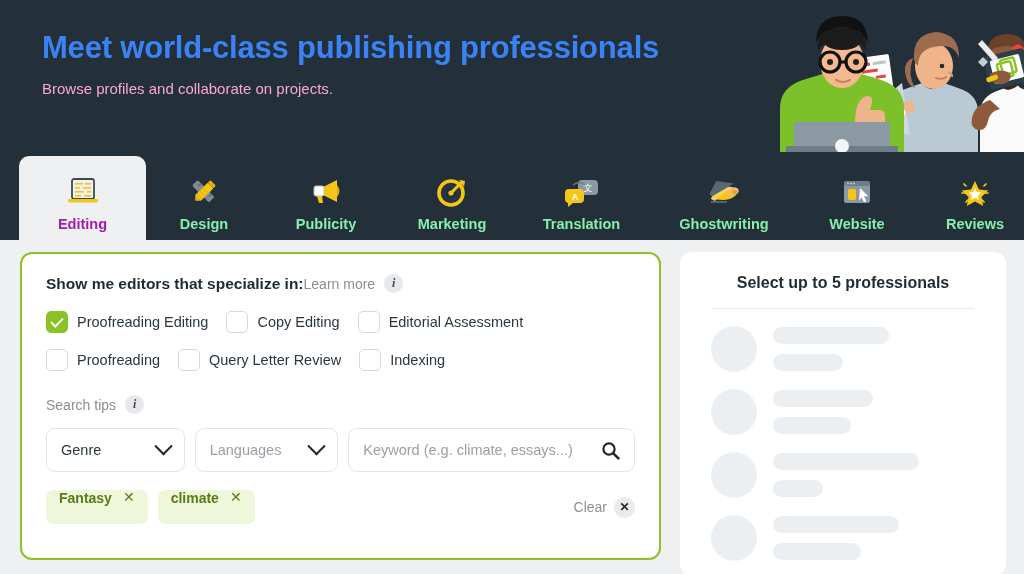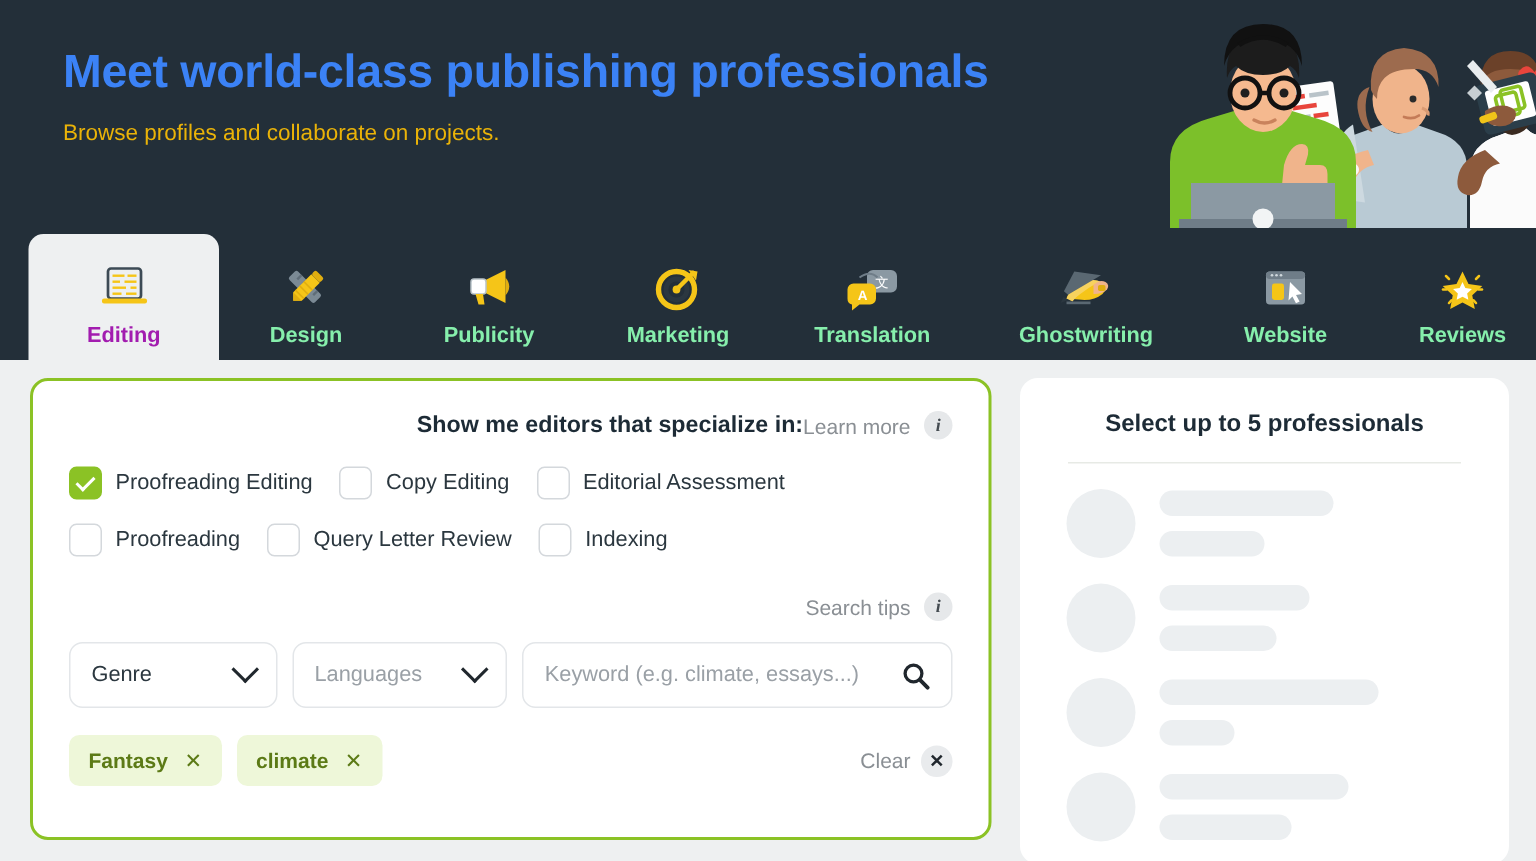"Browse profiles and collaborate on" .hero-sub { color: #eab308 -> #f9a8d4 }
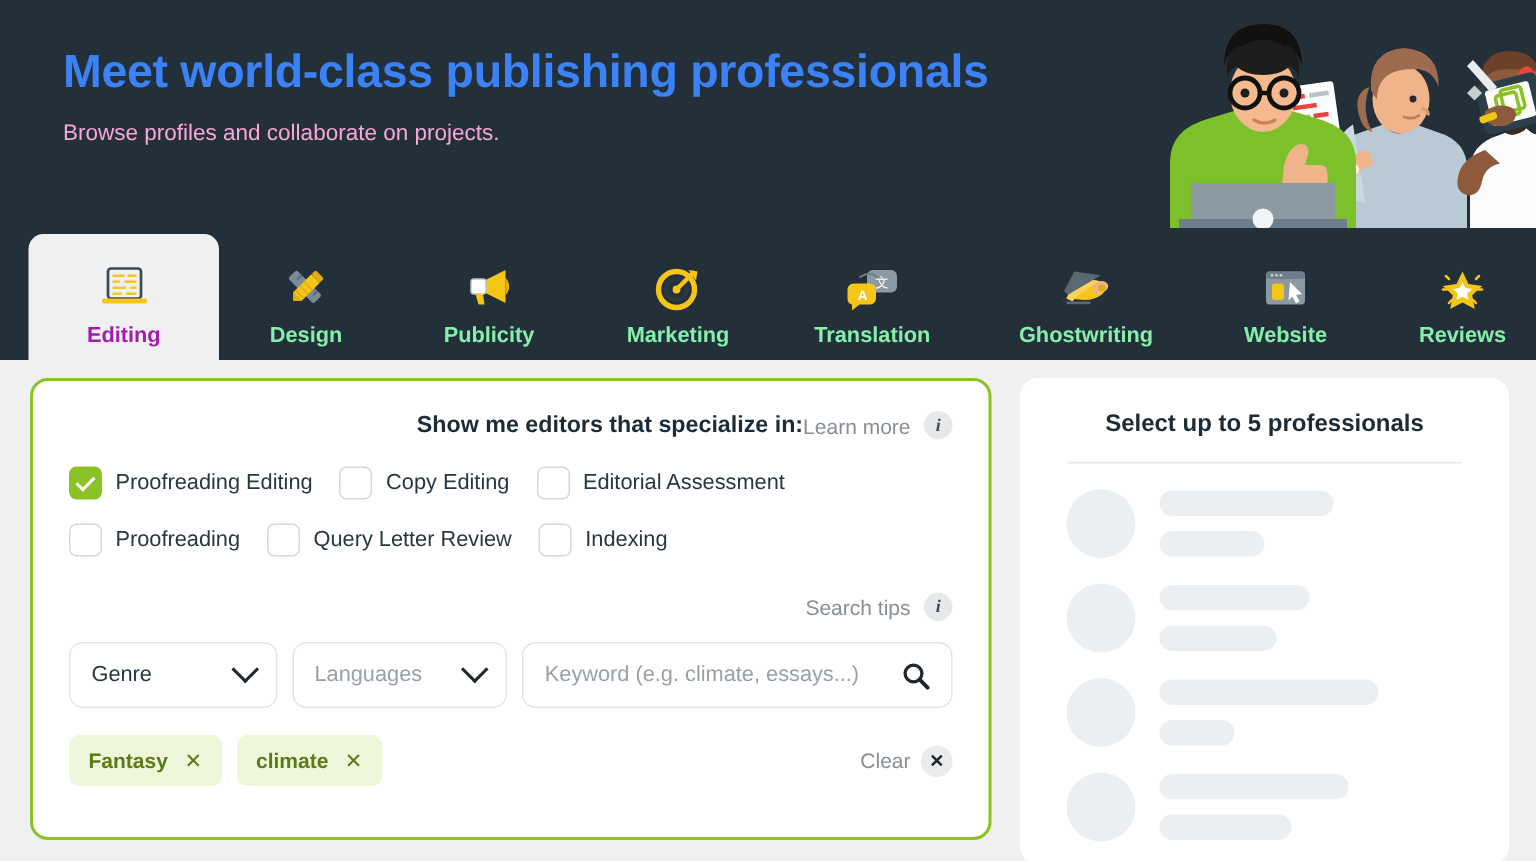"Show me editors that specialize" .row-head { justify-content: flex-end -> flex-start }
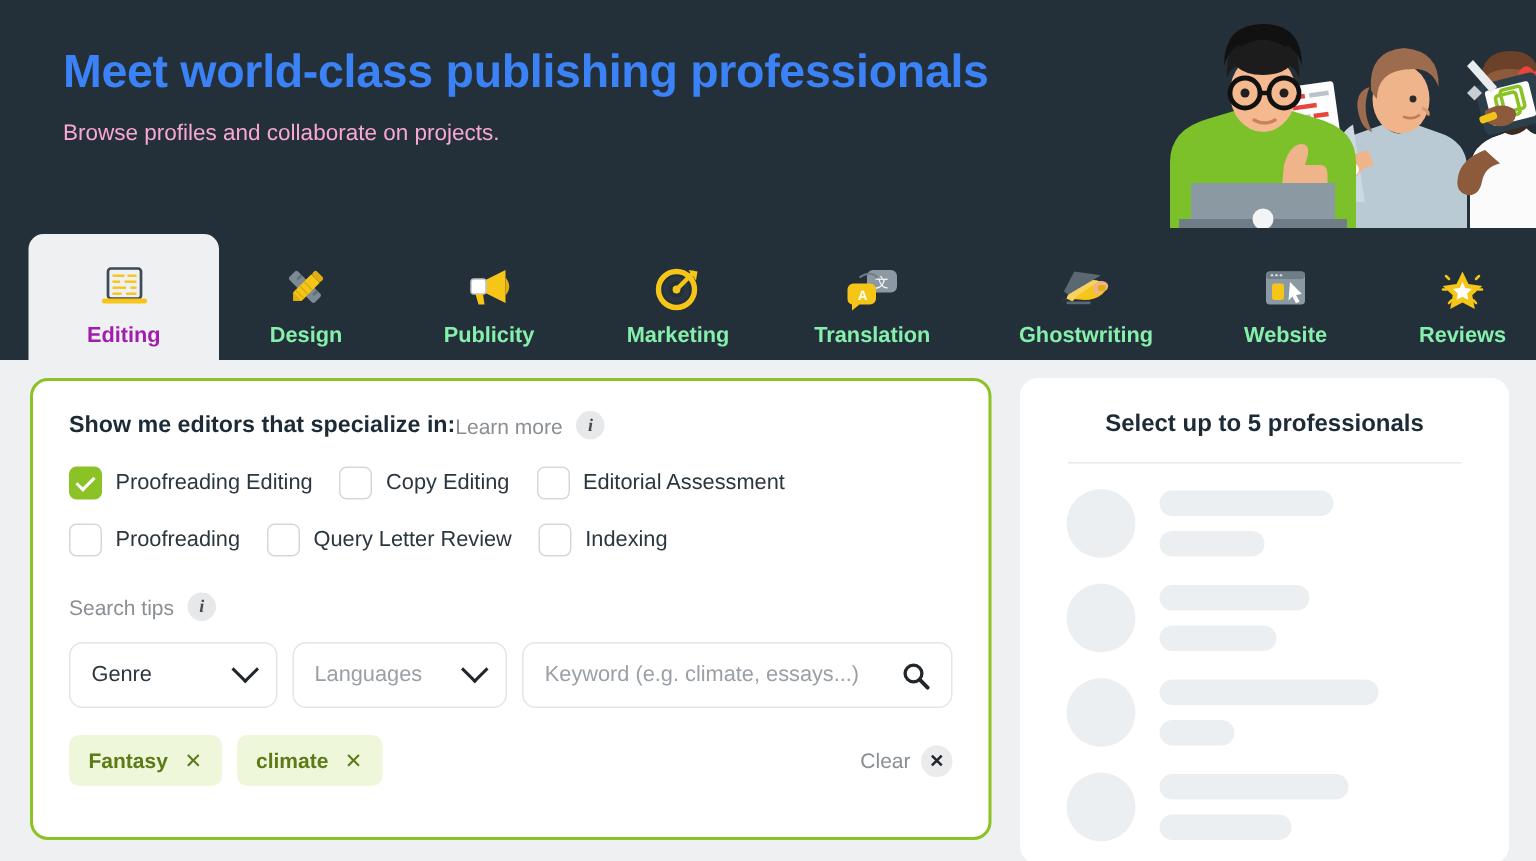"Fantasy" .chip { align-items: center -> flex-start }
